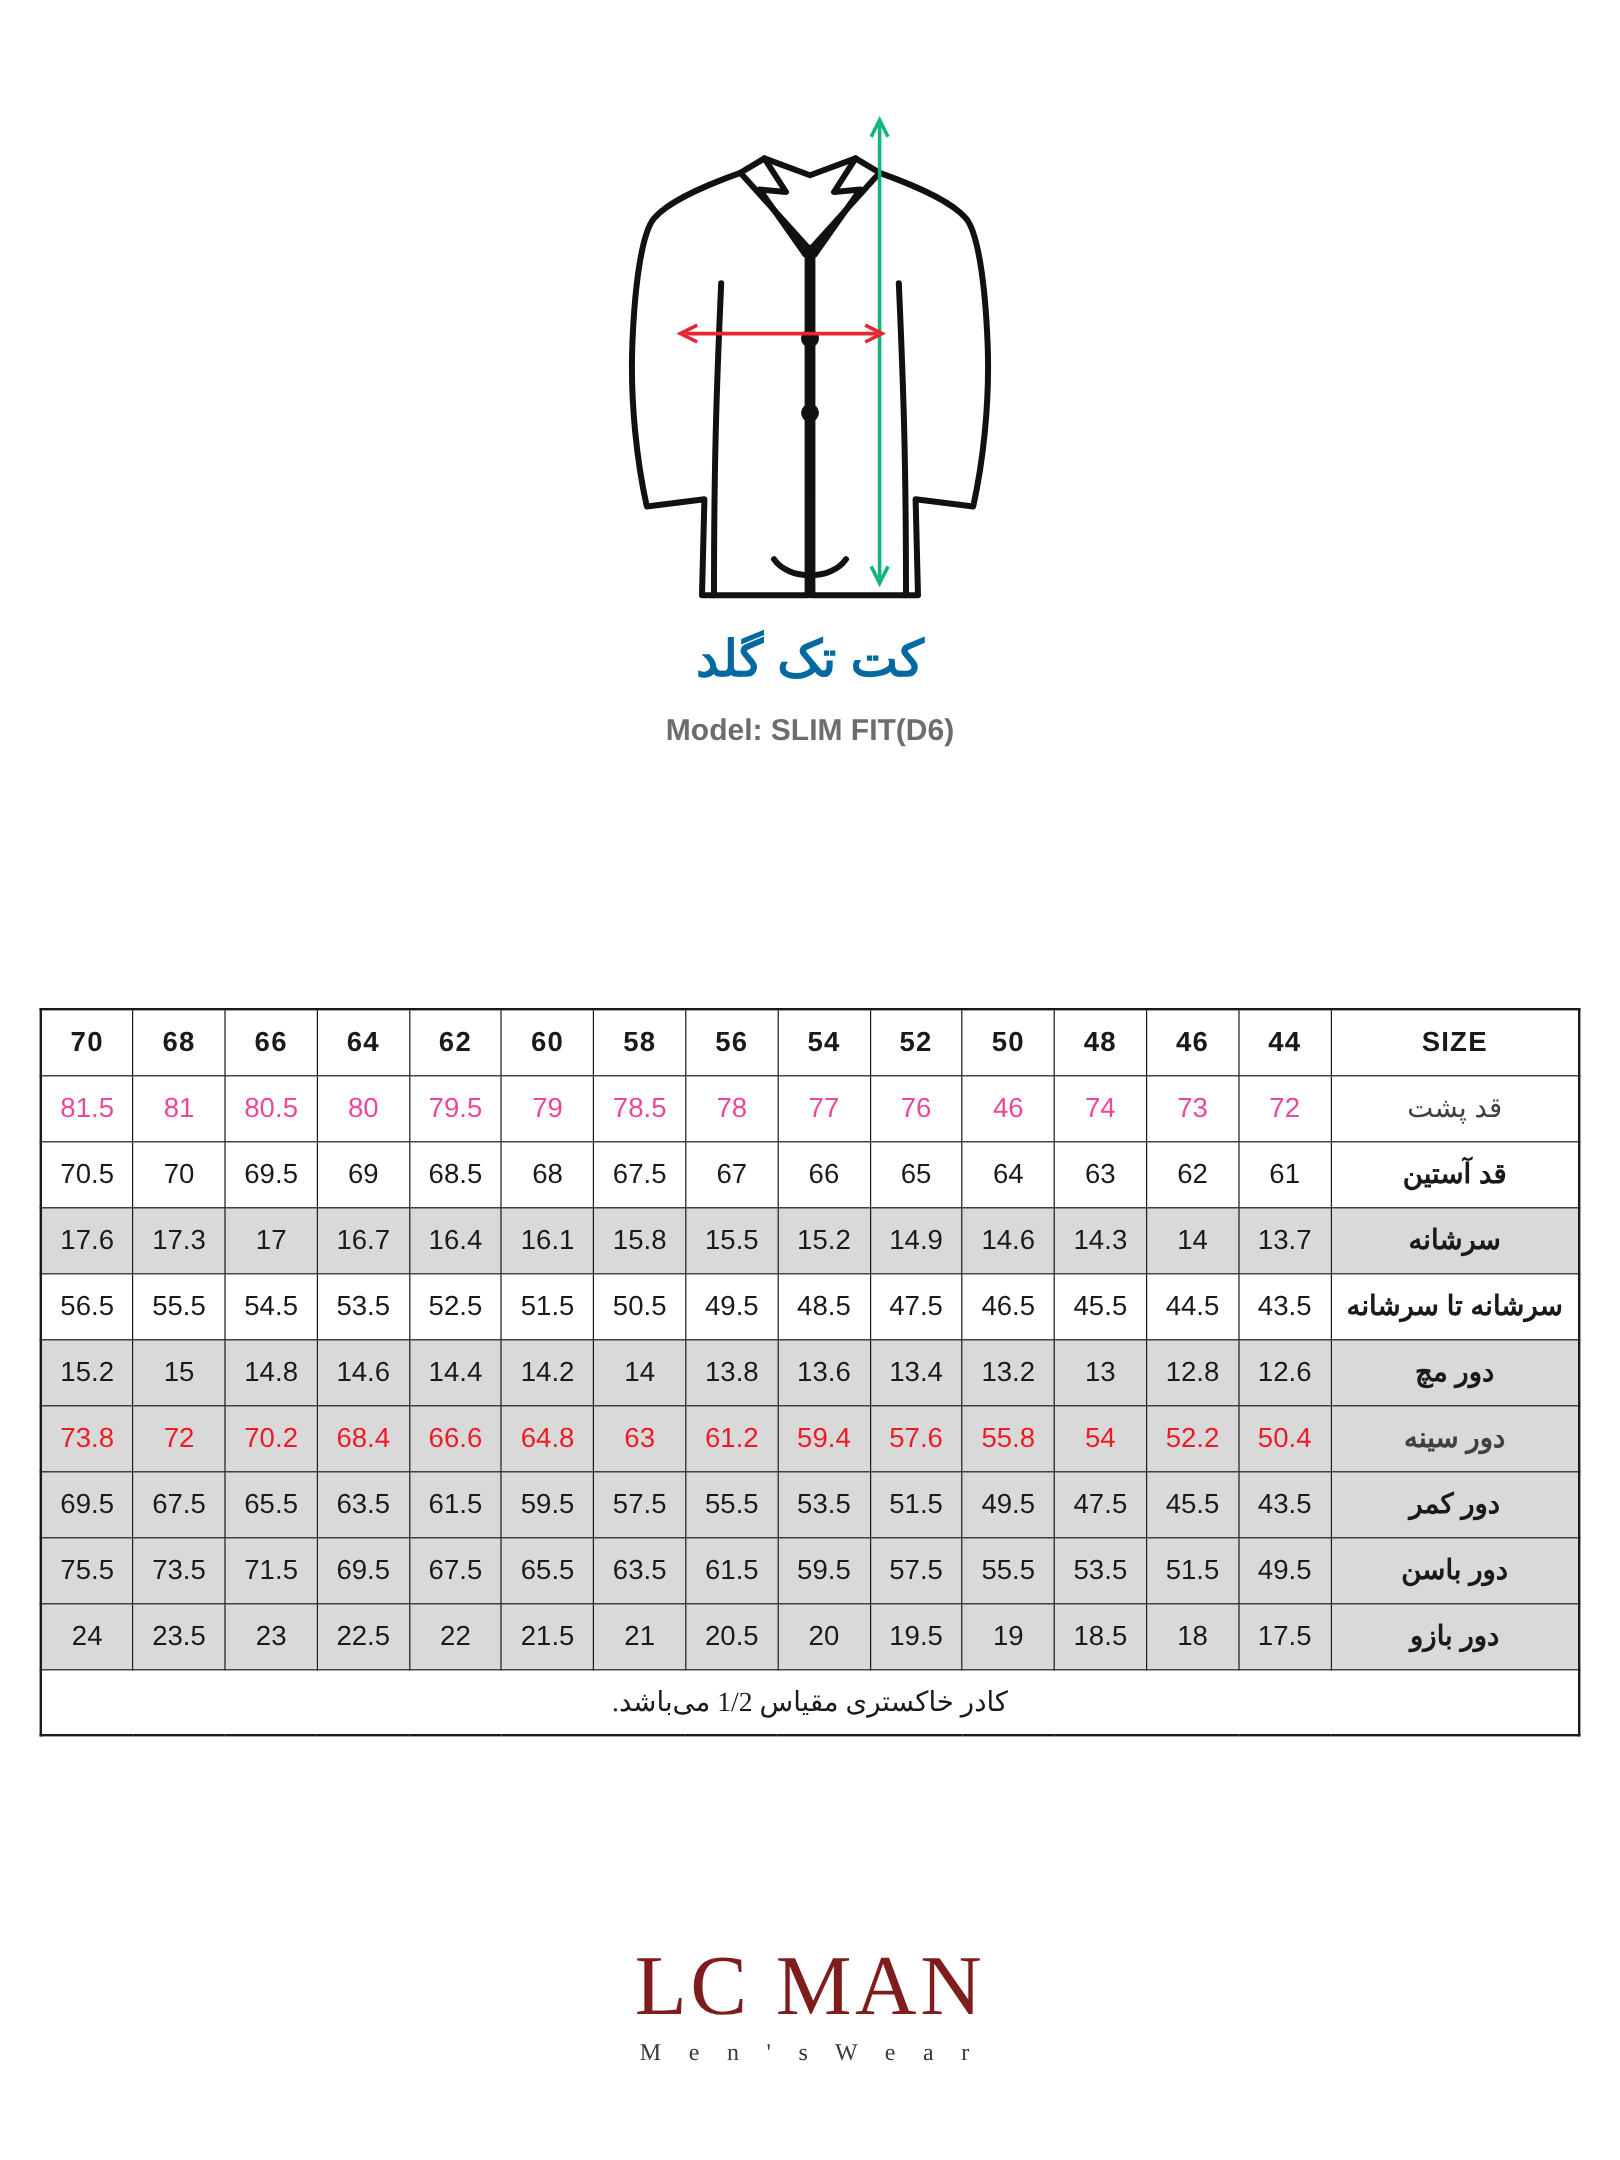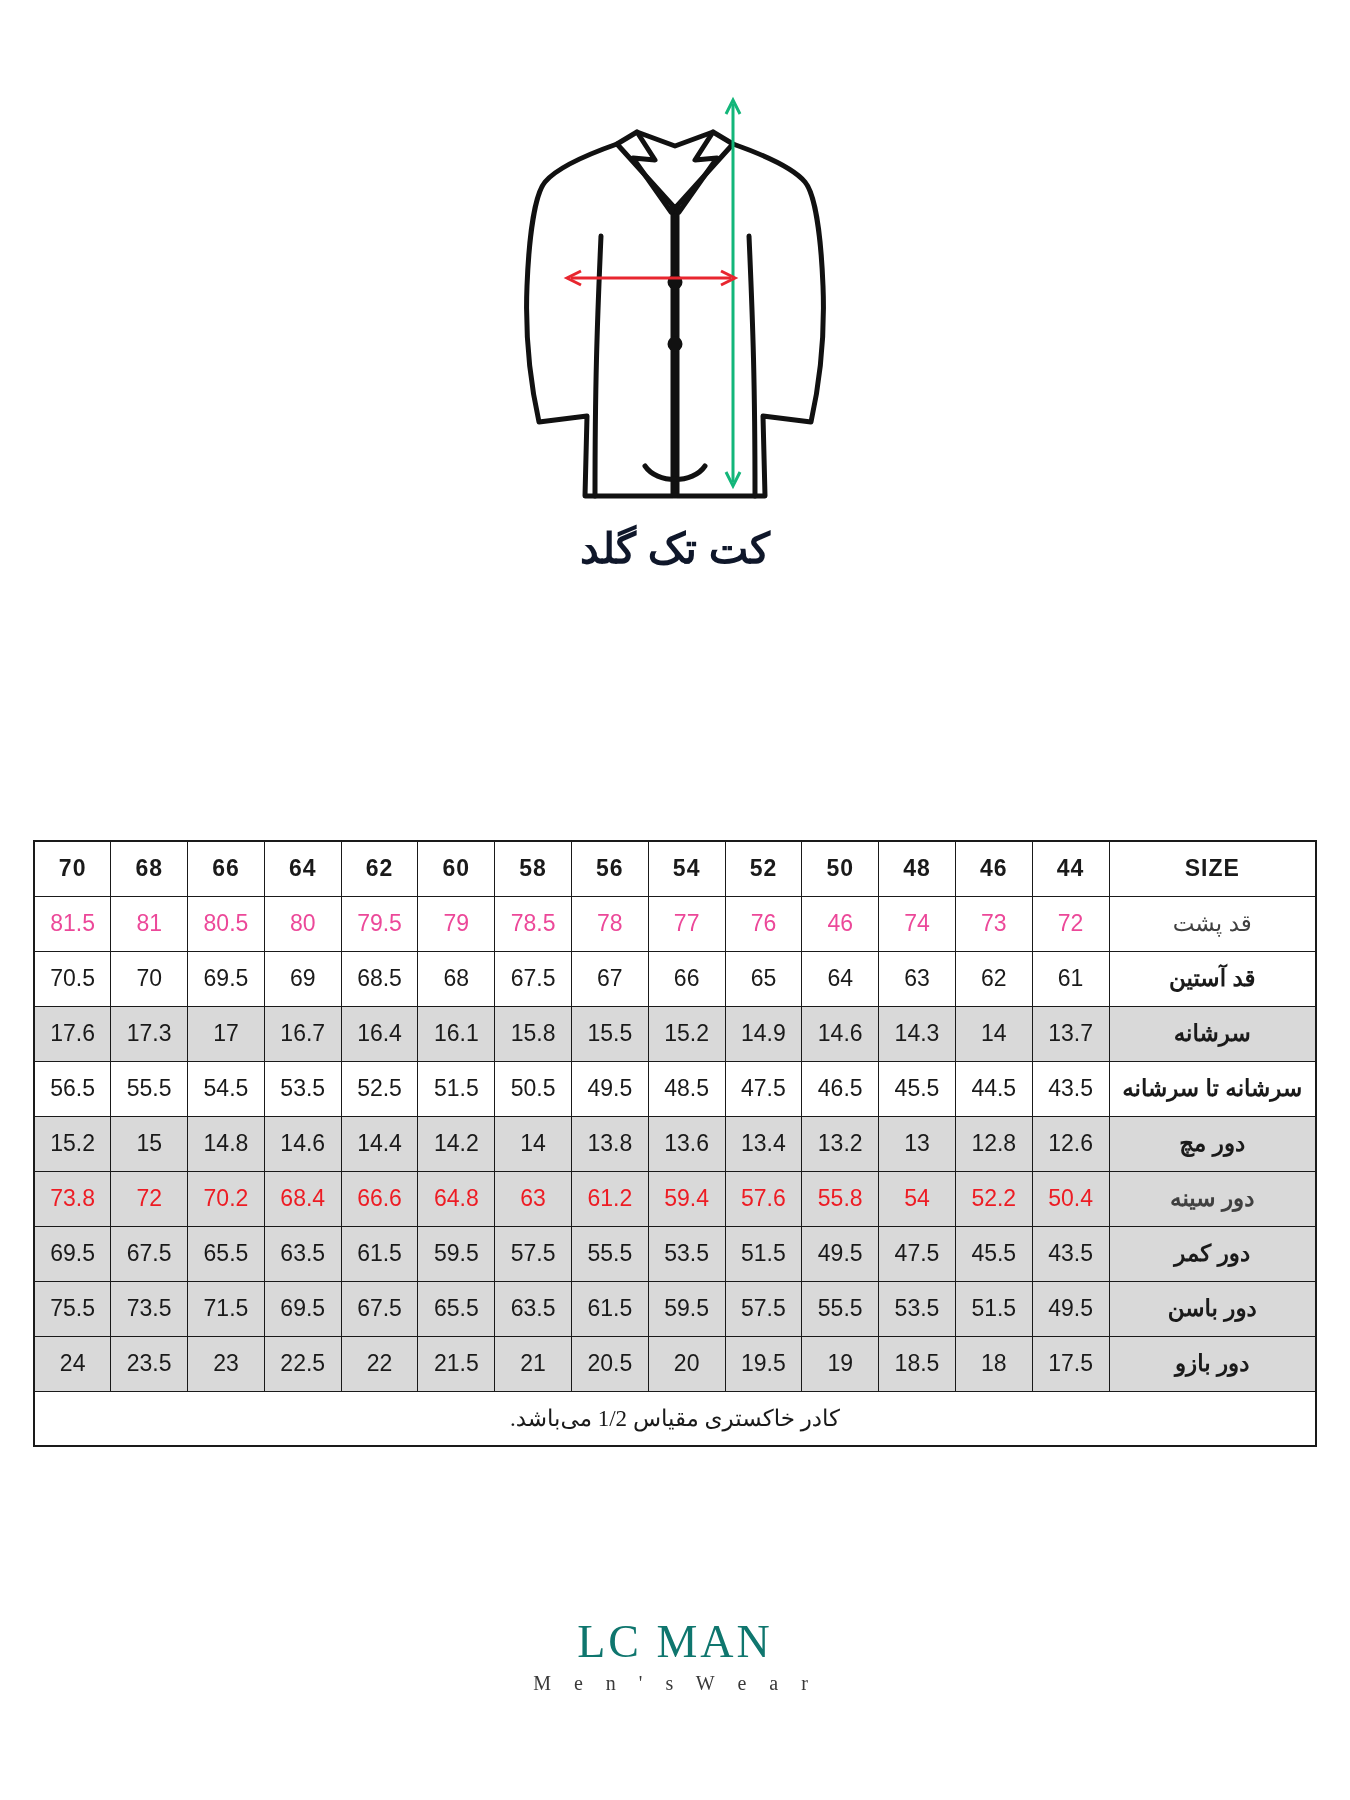"کت تک گلد" .caption-fa { color: #0f172a -> #0369a1 }
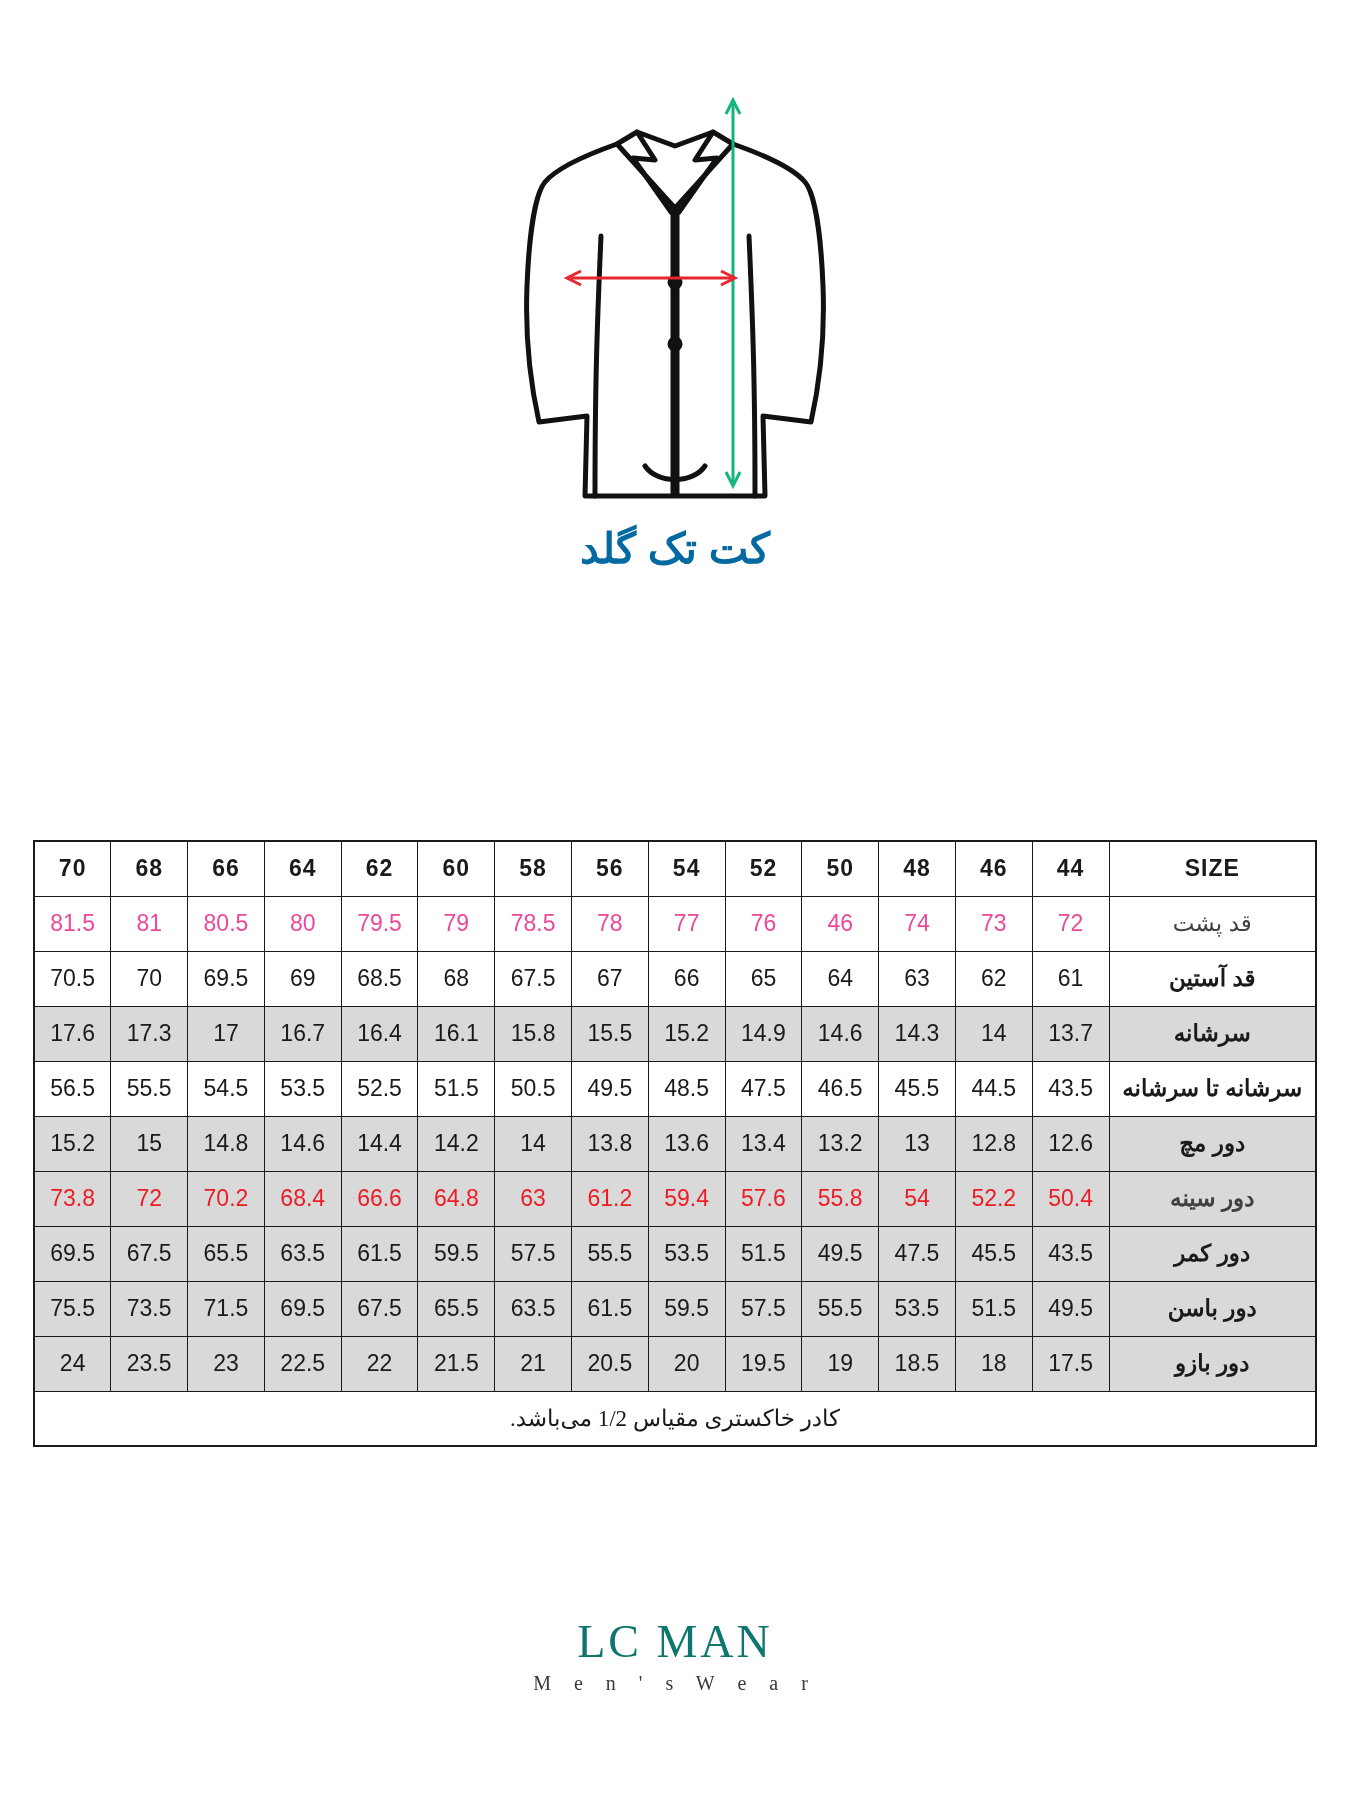"Model: SLIM FIT(D6)" div.caption-model { html: none -> <div>Model: SLIM FIT(D6)</div> }
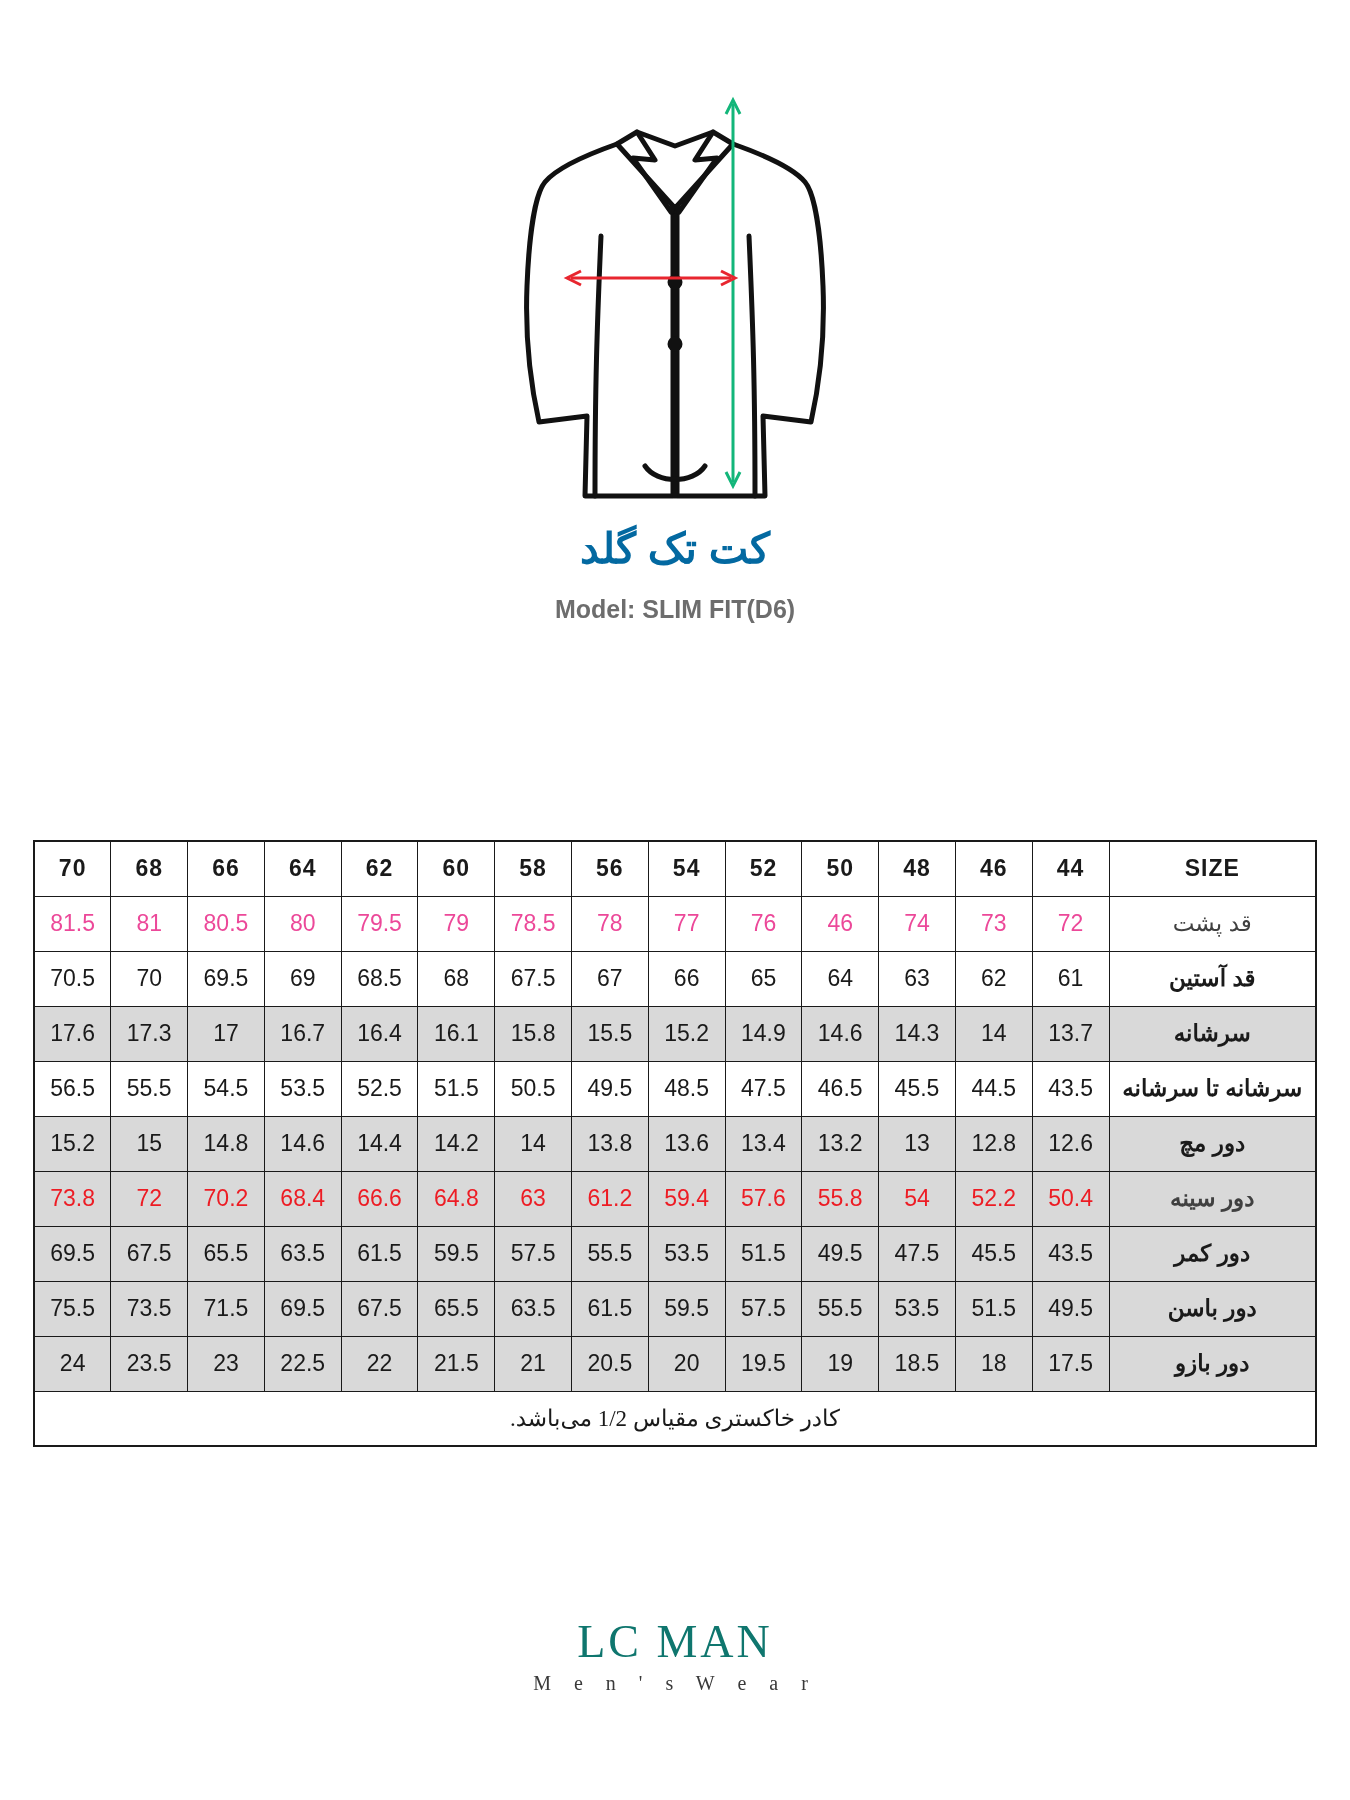"LC MAN" .logo-main { color: #0f766e -> #7f1d1d; font-size: 46px -> 71px }
